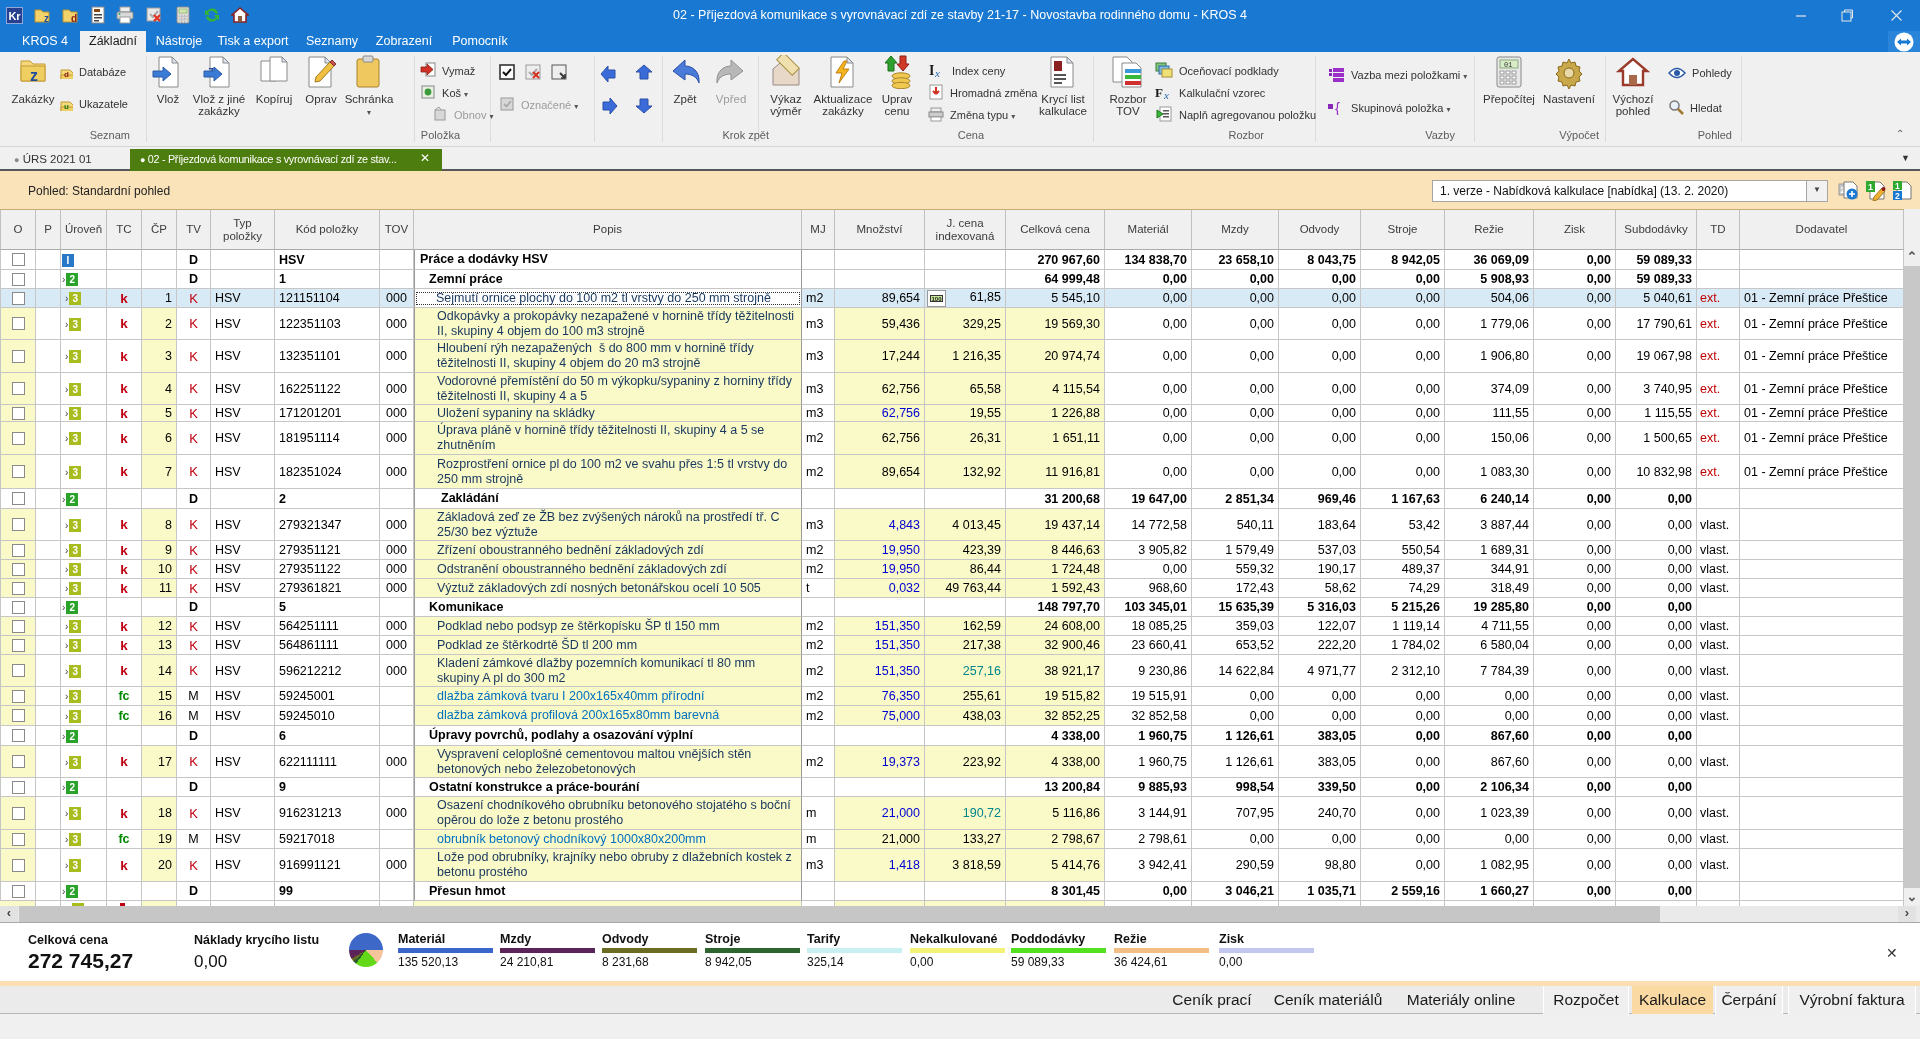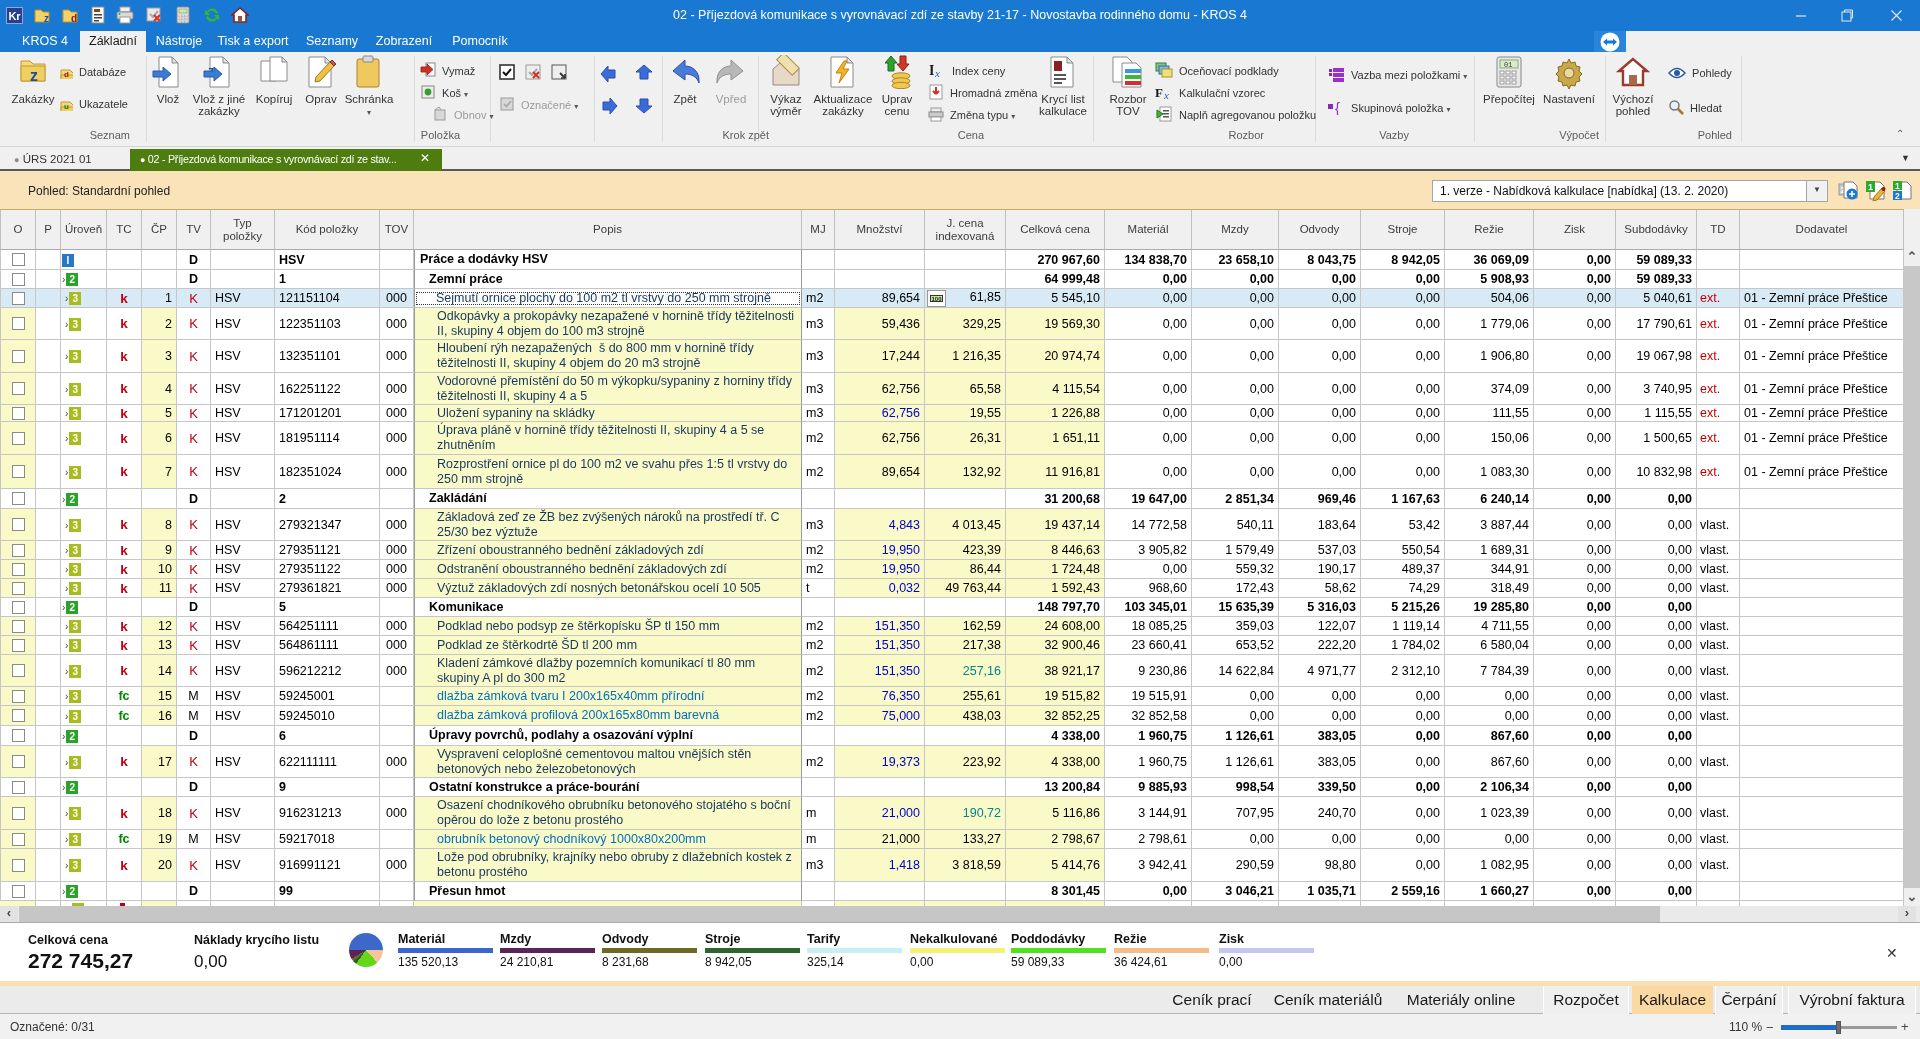"KROS 4" #menu { width: 1626px -> 1920px }
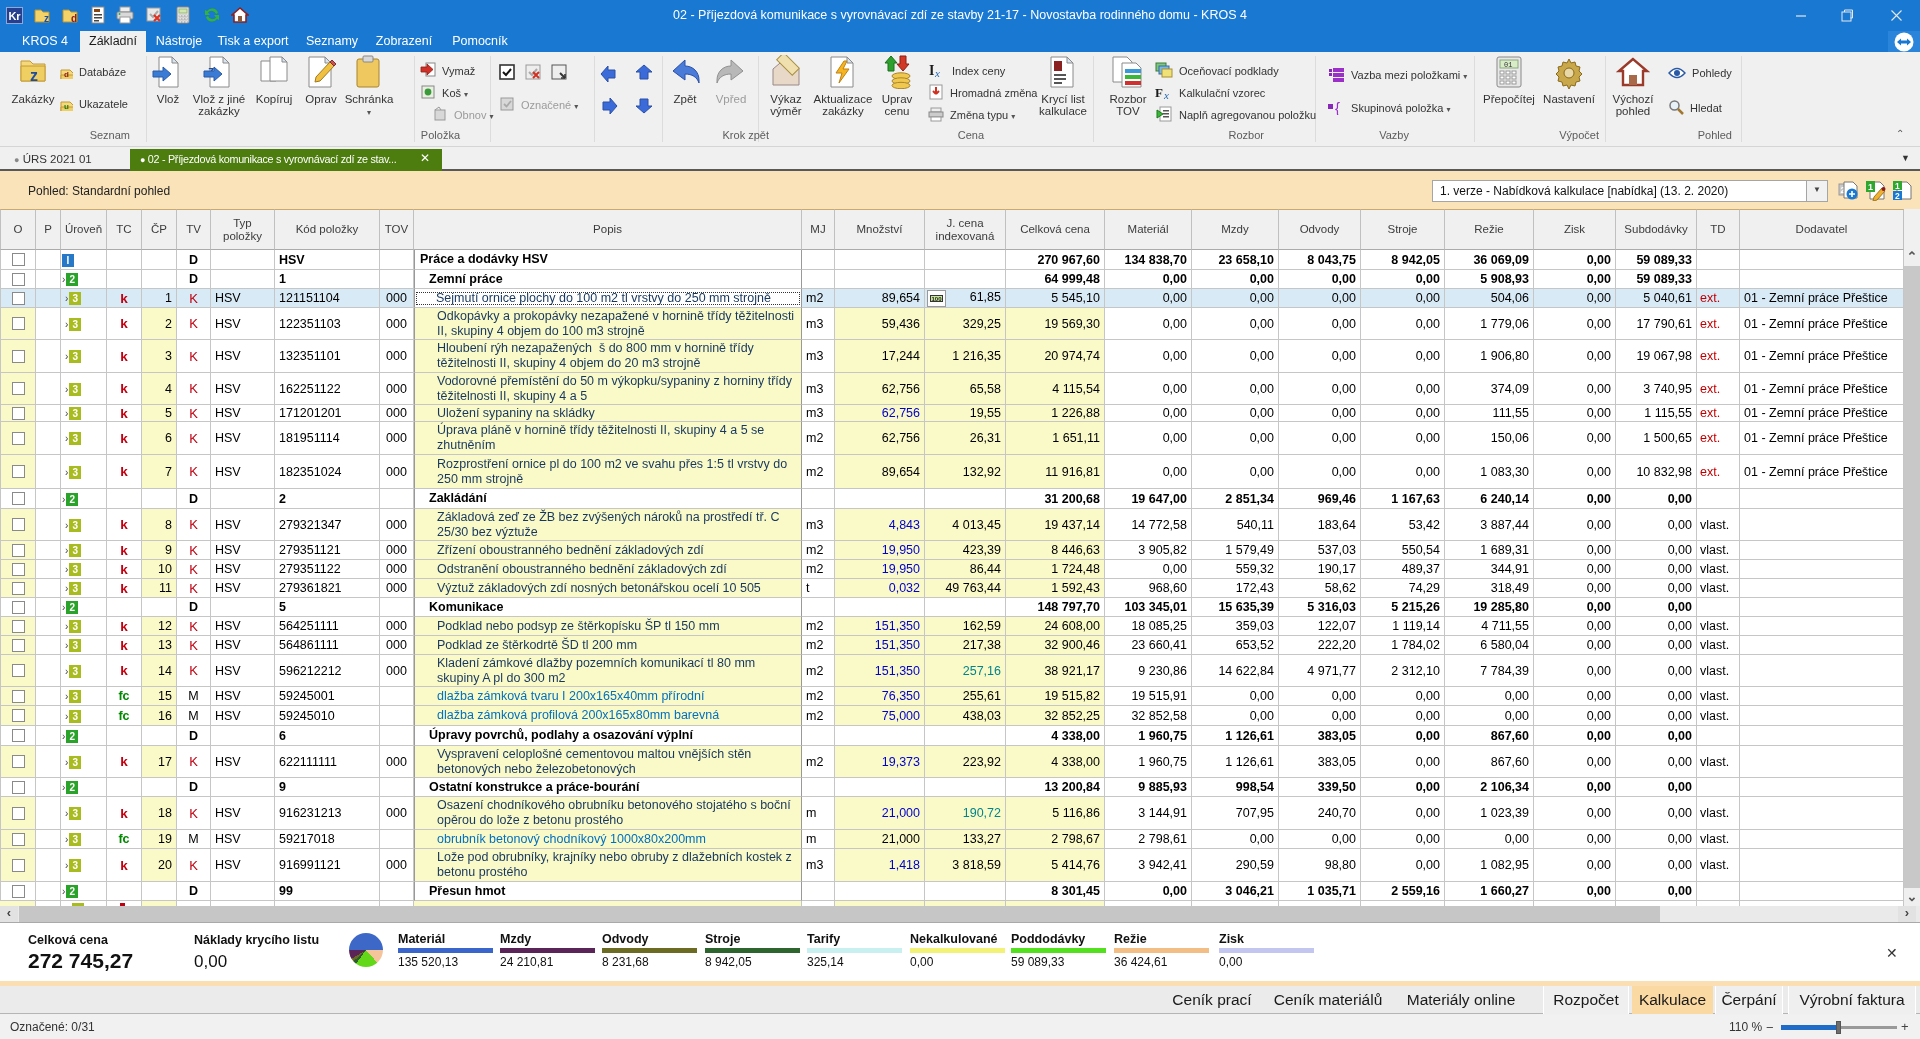"Vazby" div.rlabel { left: 1349px -> 1395px }
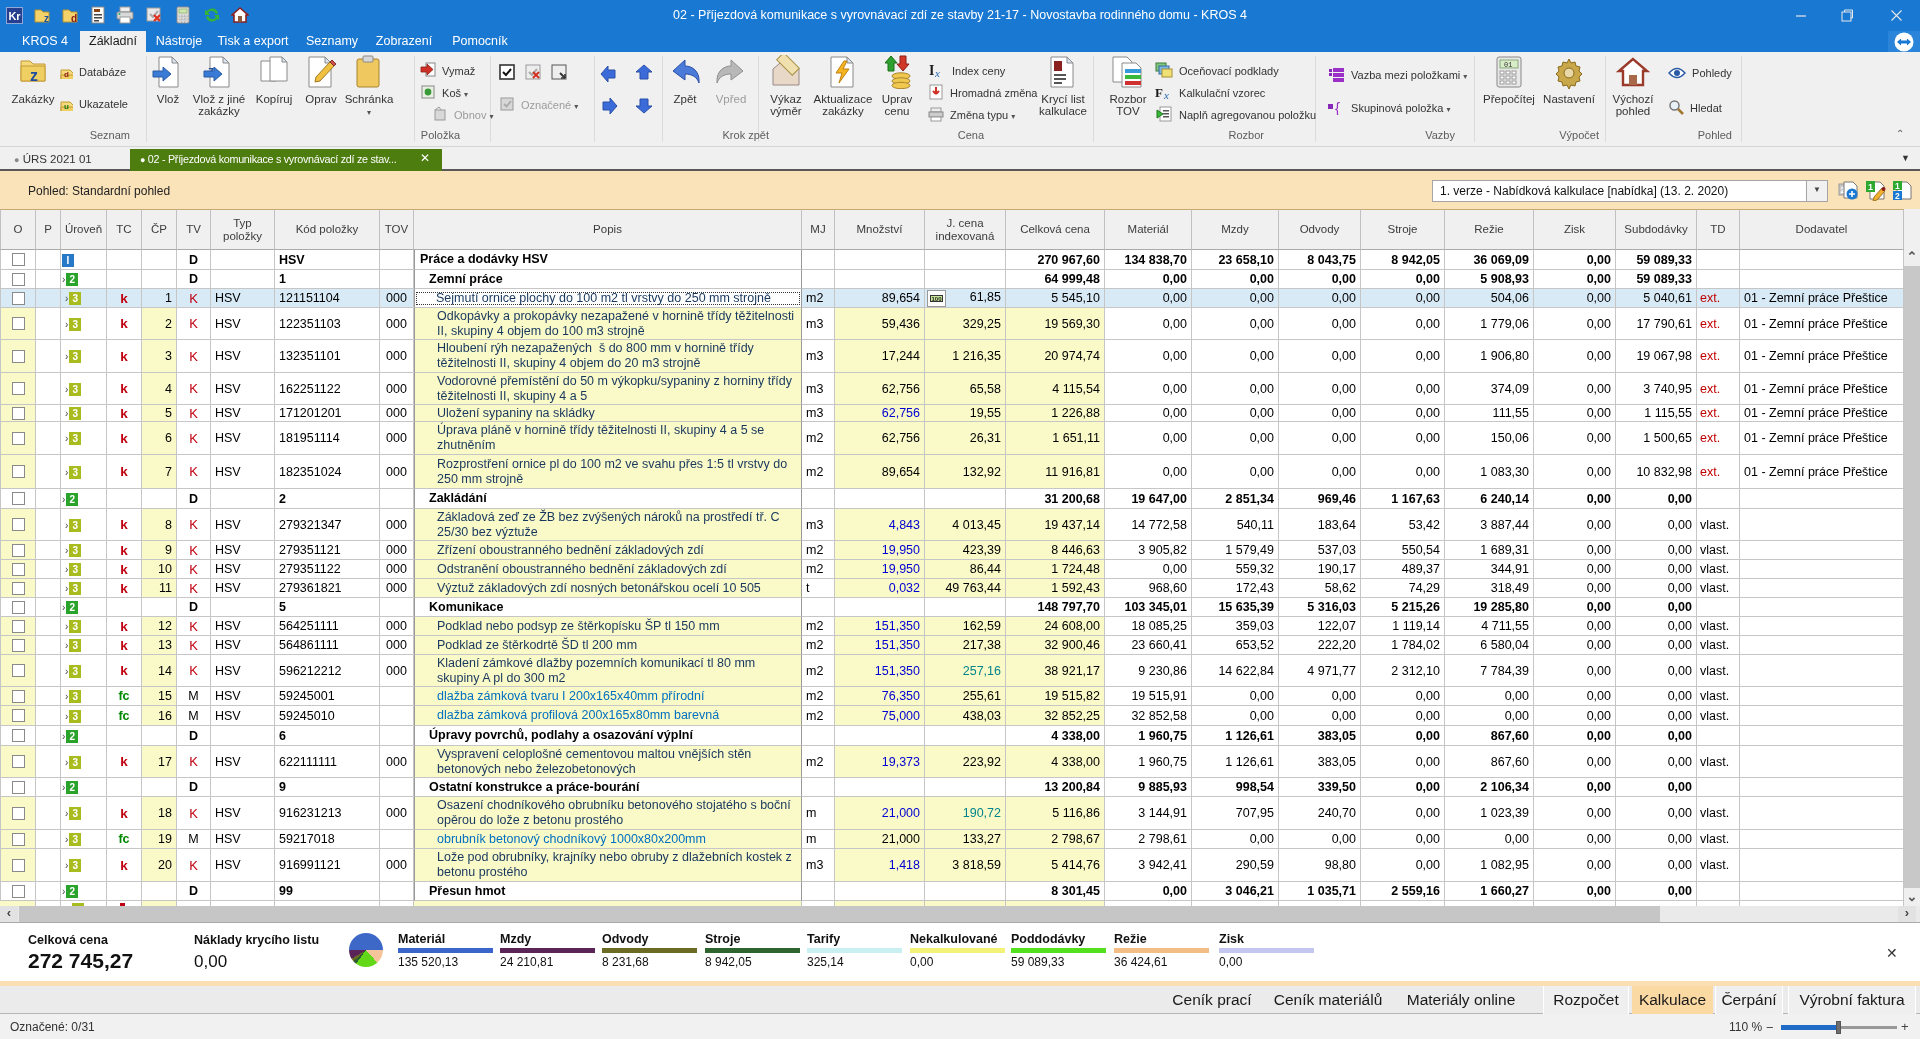"Zakládání" td.pp { padding-left: 14px -> 26px }
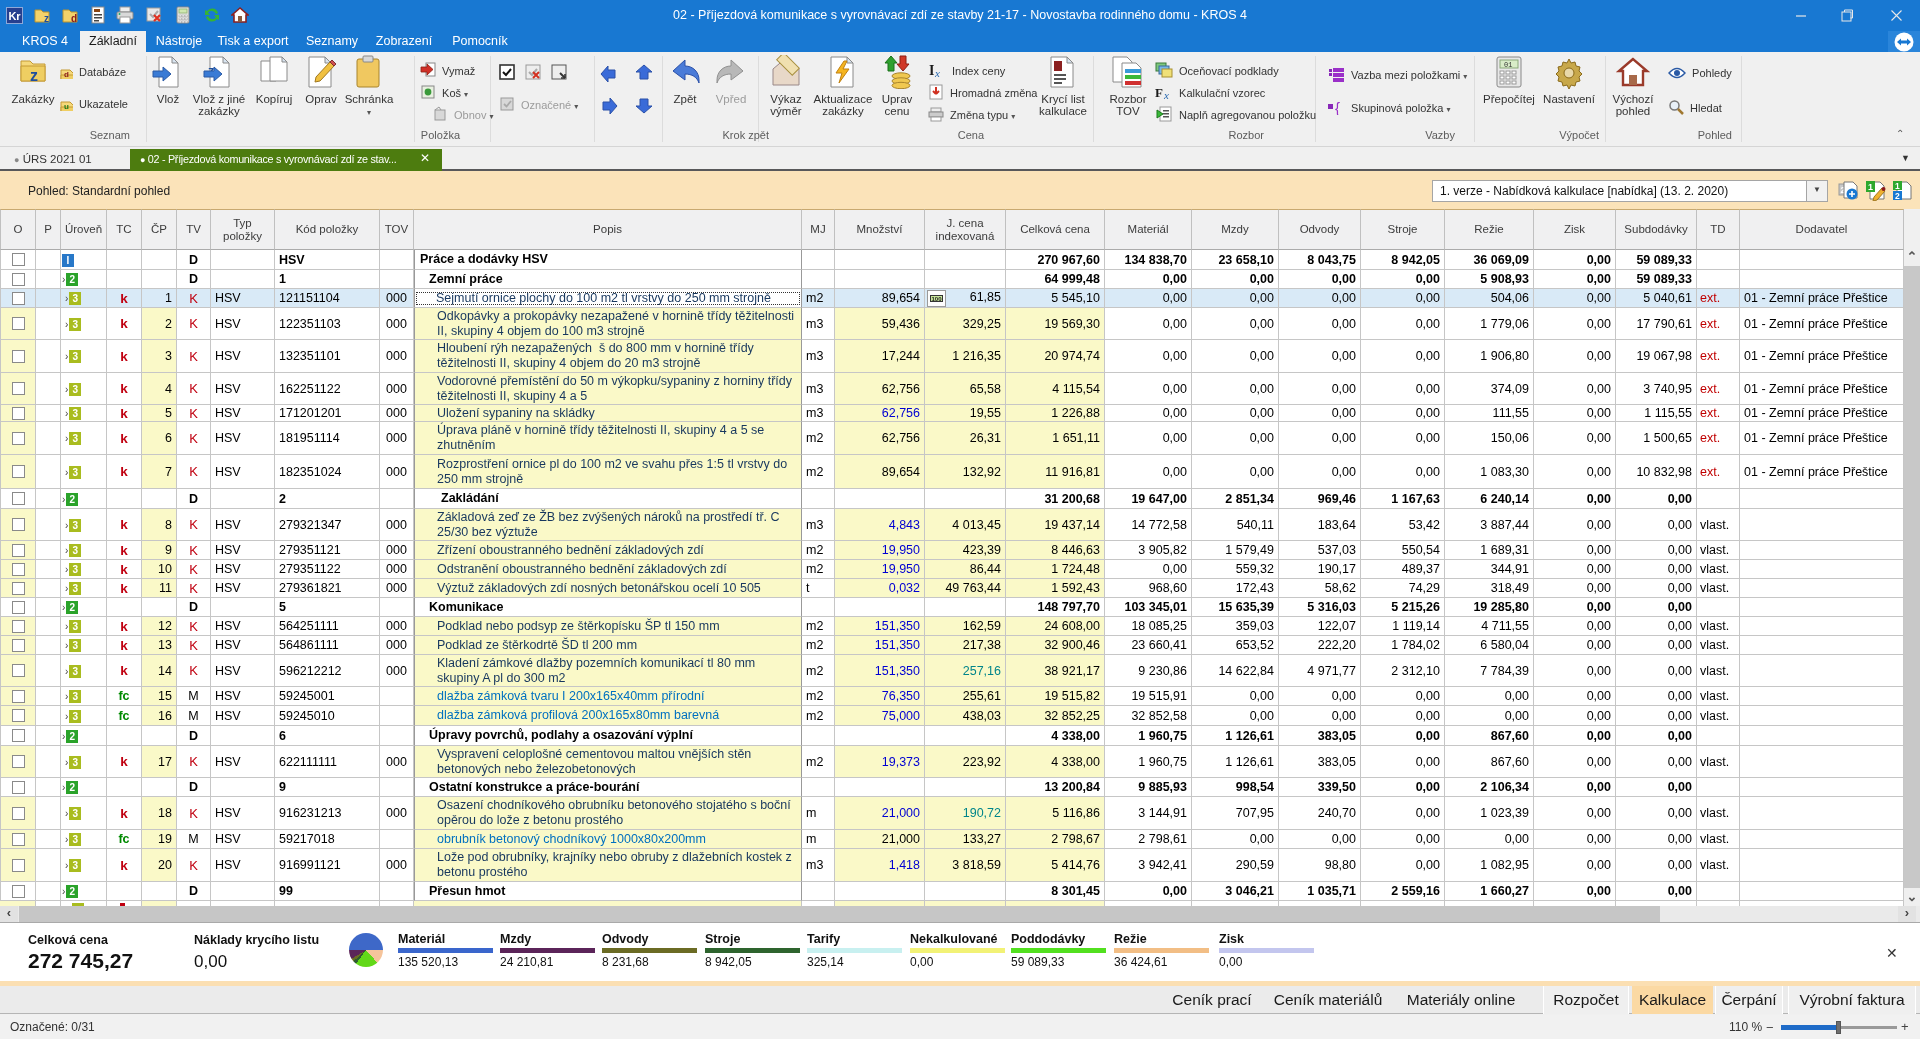"Označené: 0/31" div { html: <div> <div>Označené: 0/31</div> <div>110 %</div> <div>−</div> <div></div> <div></div> <div></div> <div></div> <div>+</div> </div> -> none }
